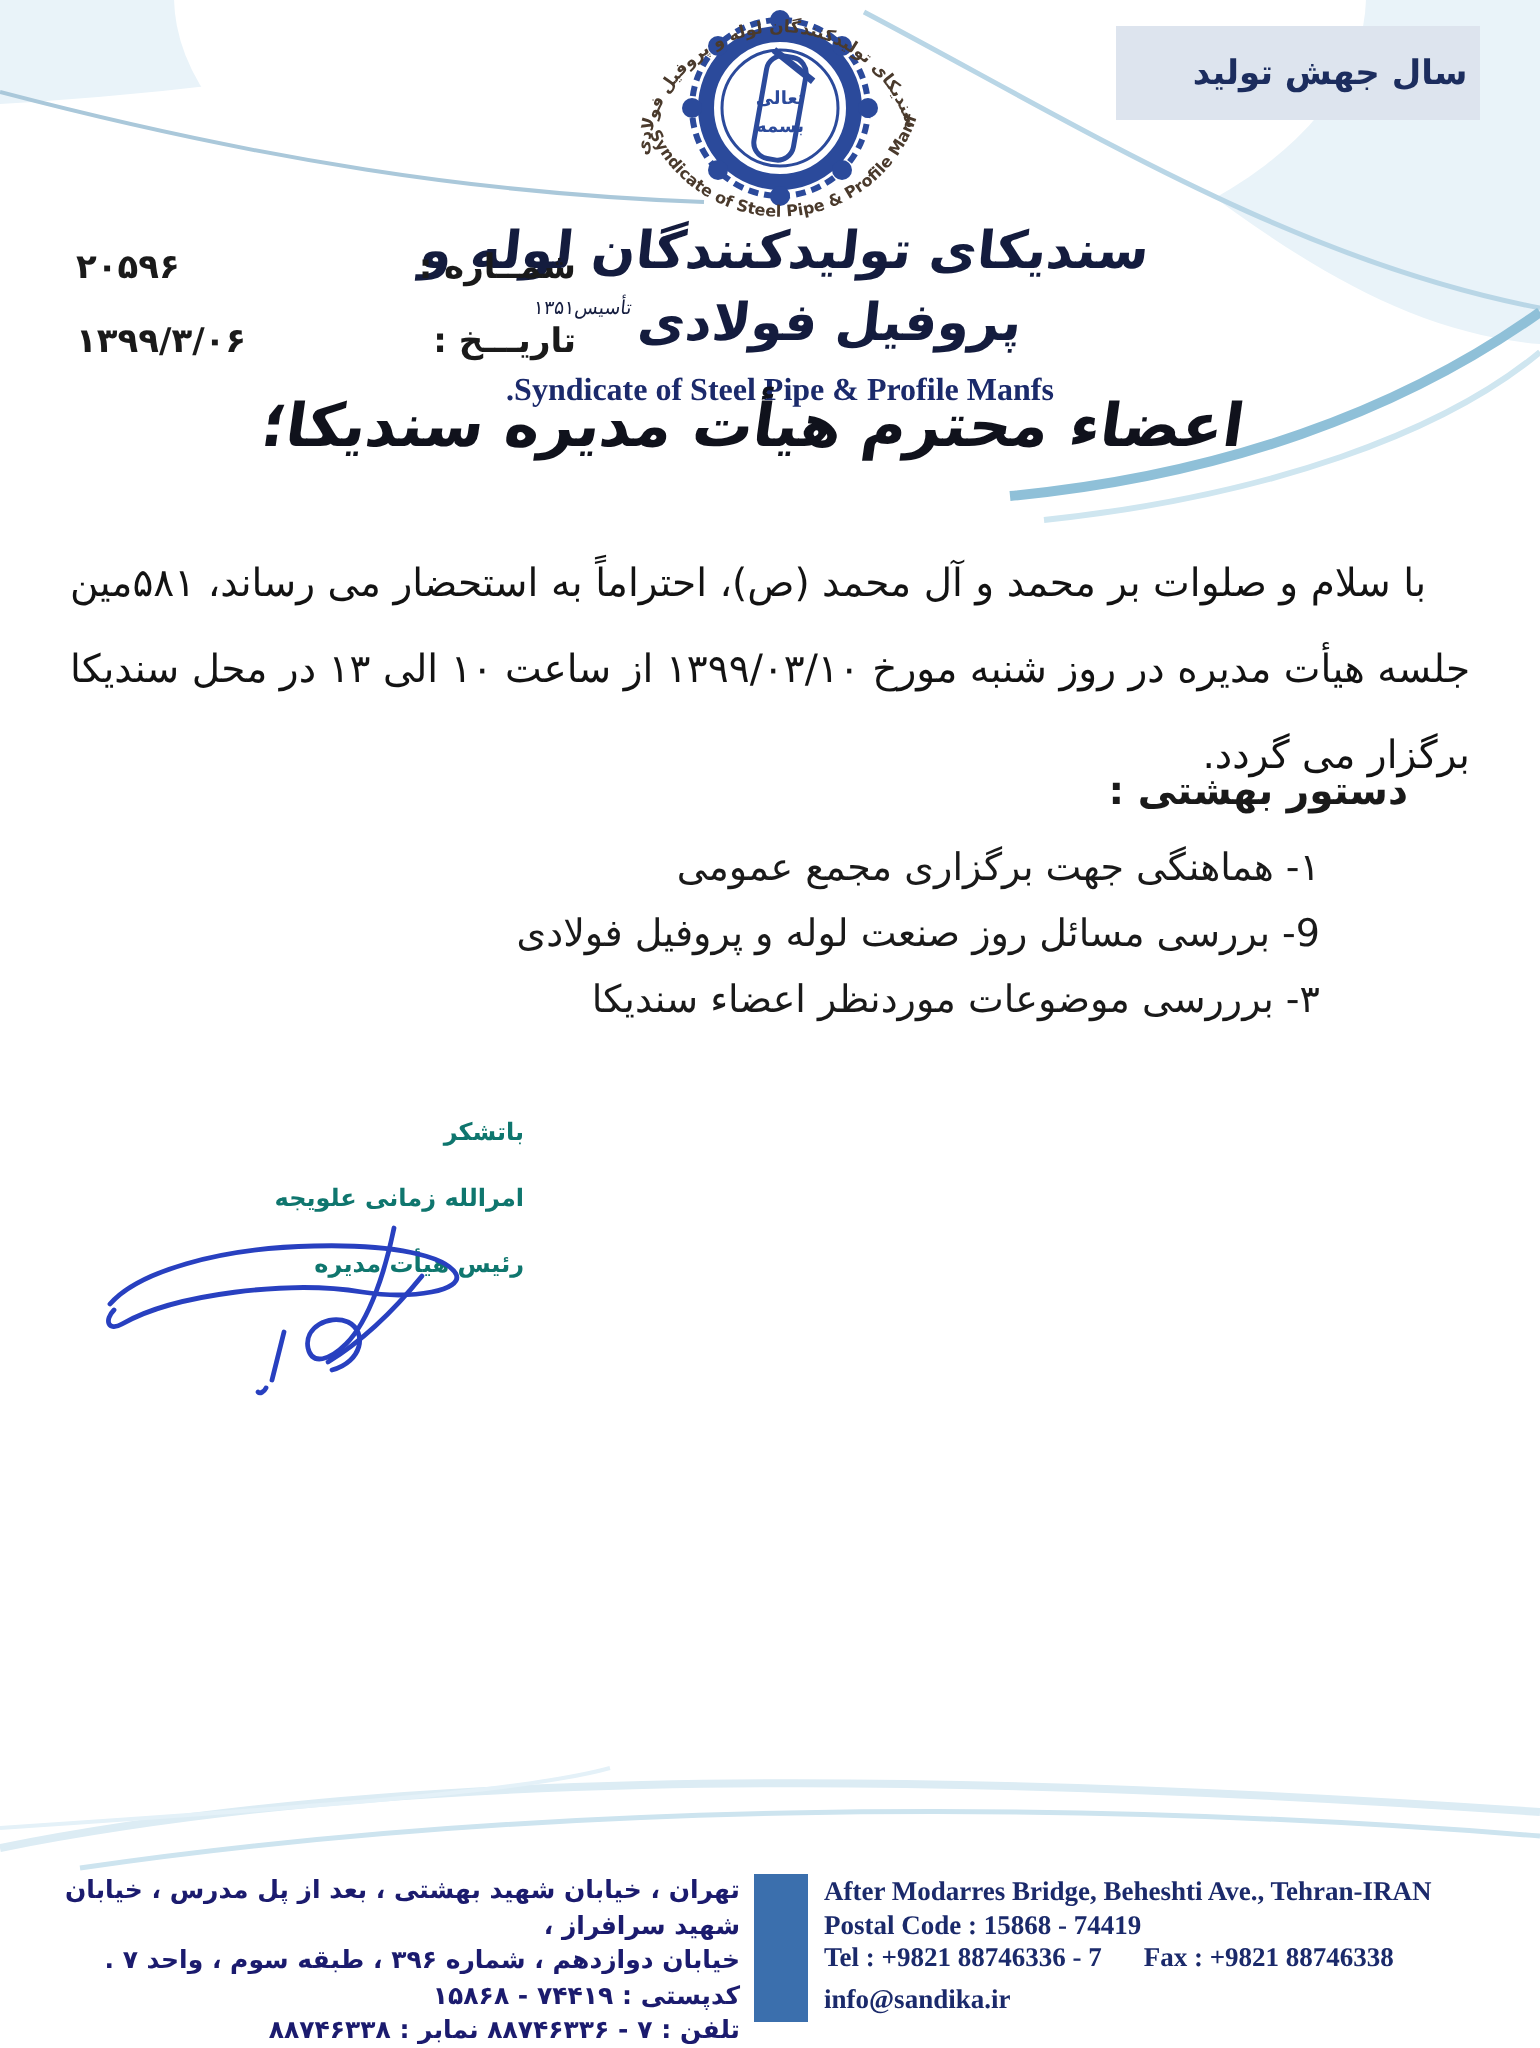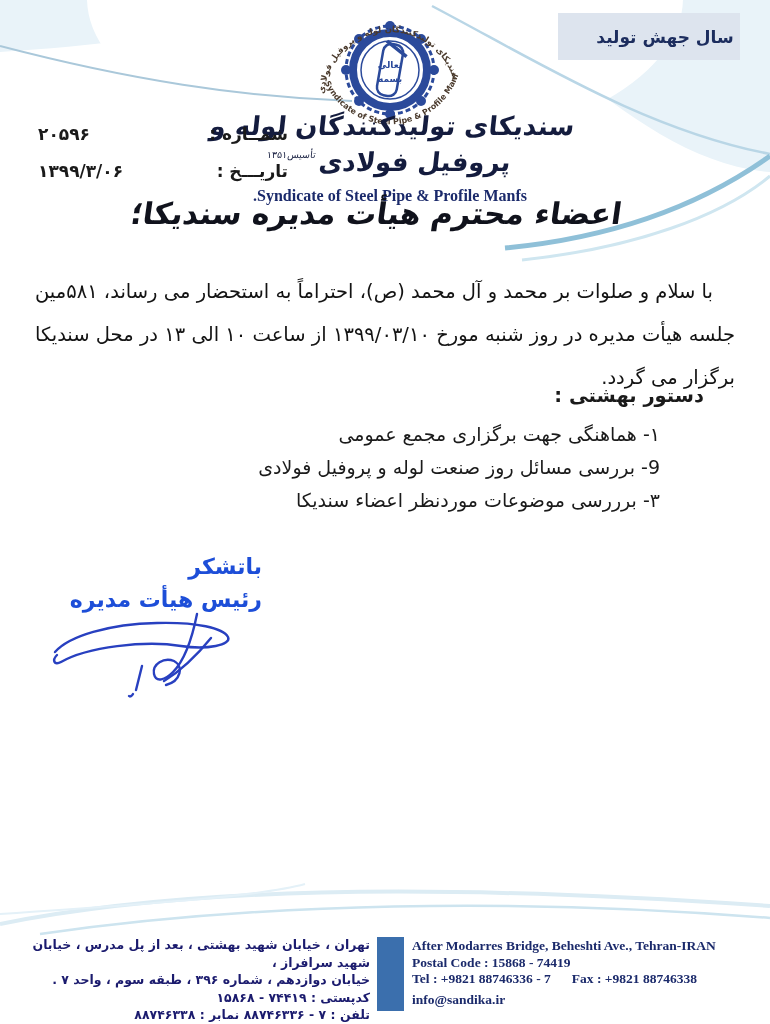"تعالی" .logo-wrap { top: 16px -> 0px }
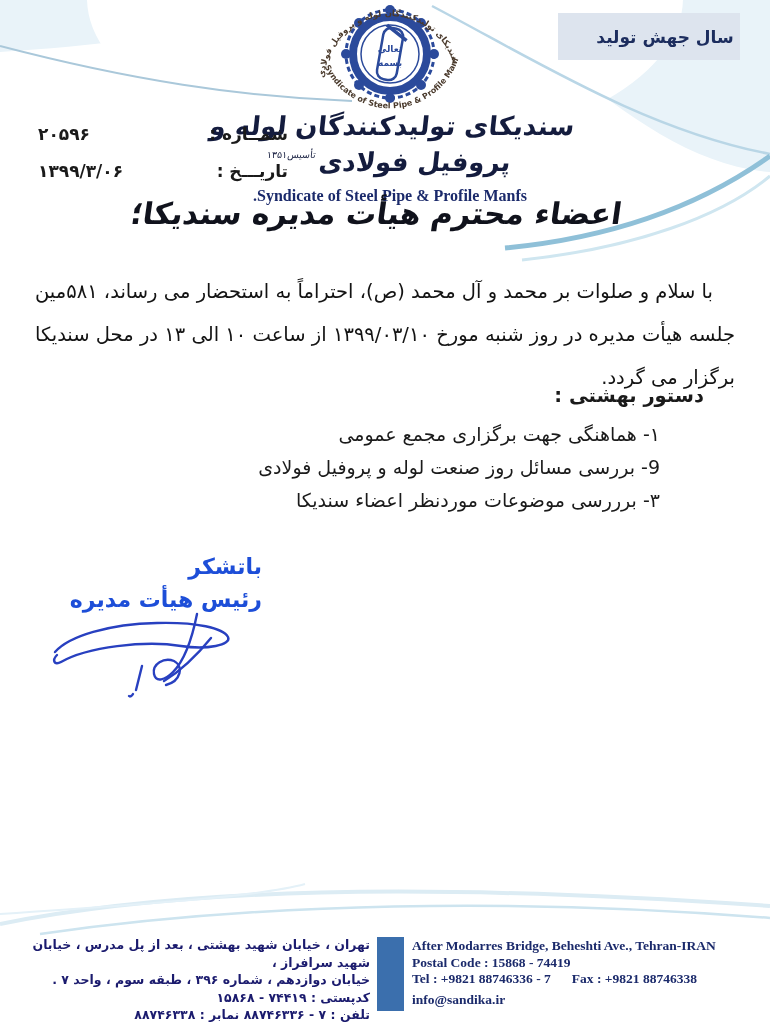"باتشکر" .sig-text { color: #1d4ed8 -> #0f766e; font-size: 22px -> 12px }
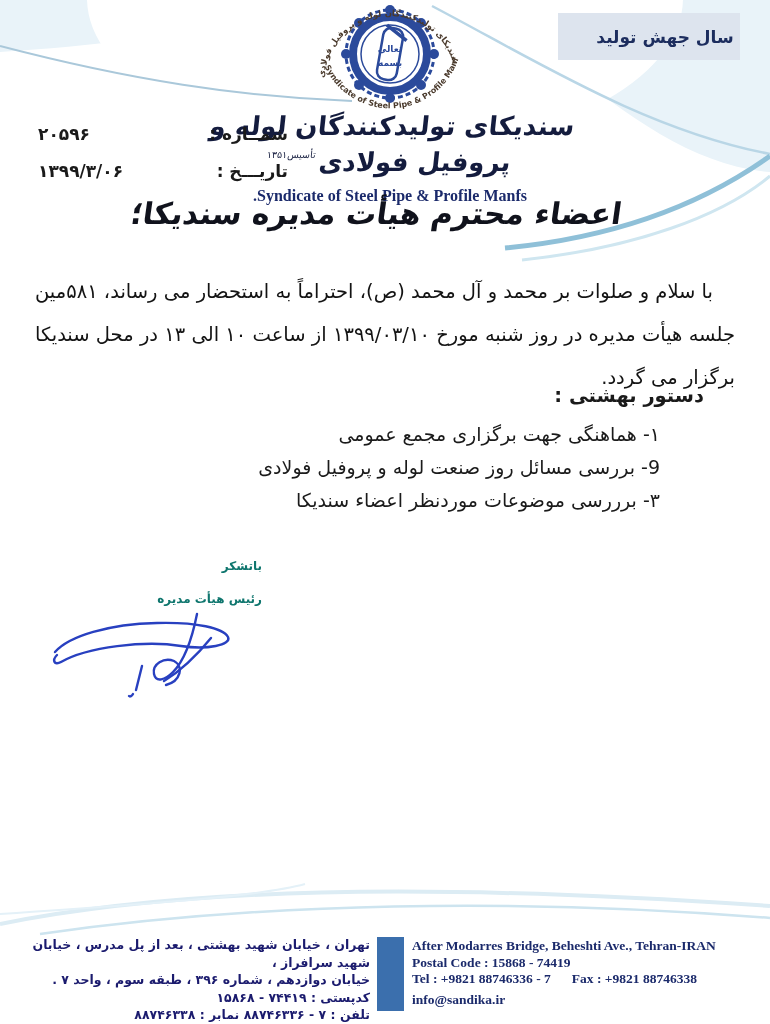"امرالله زمانی علویجه" div { html: none -> <div>امرالله زمانی علویجه</div> }
